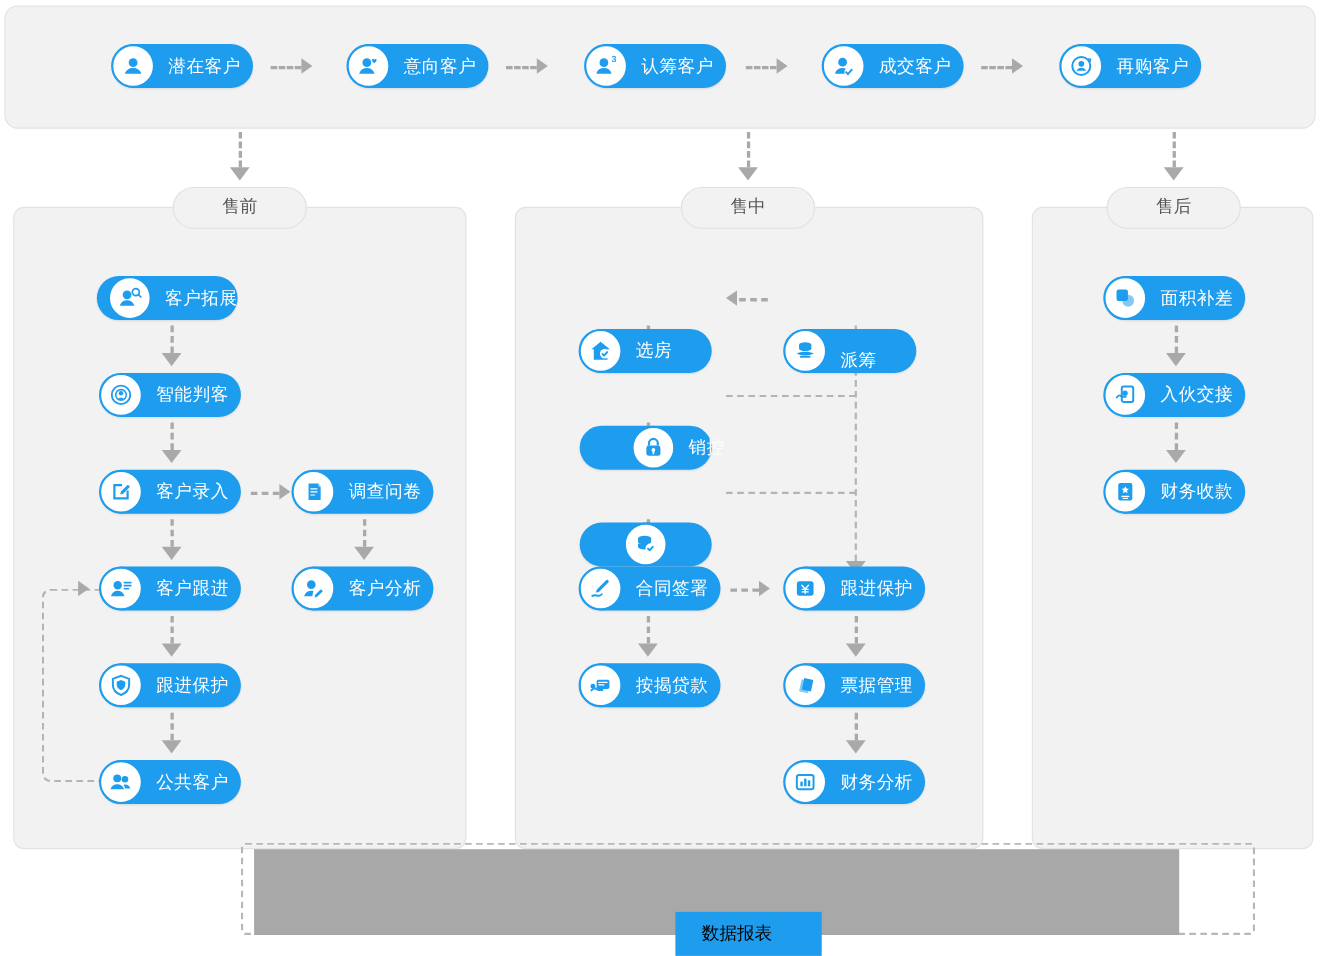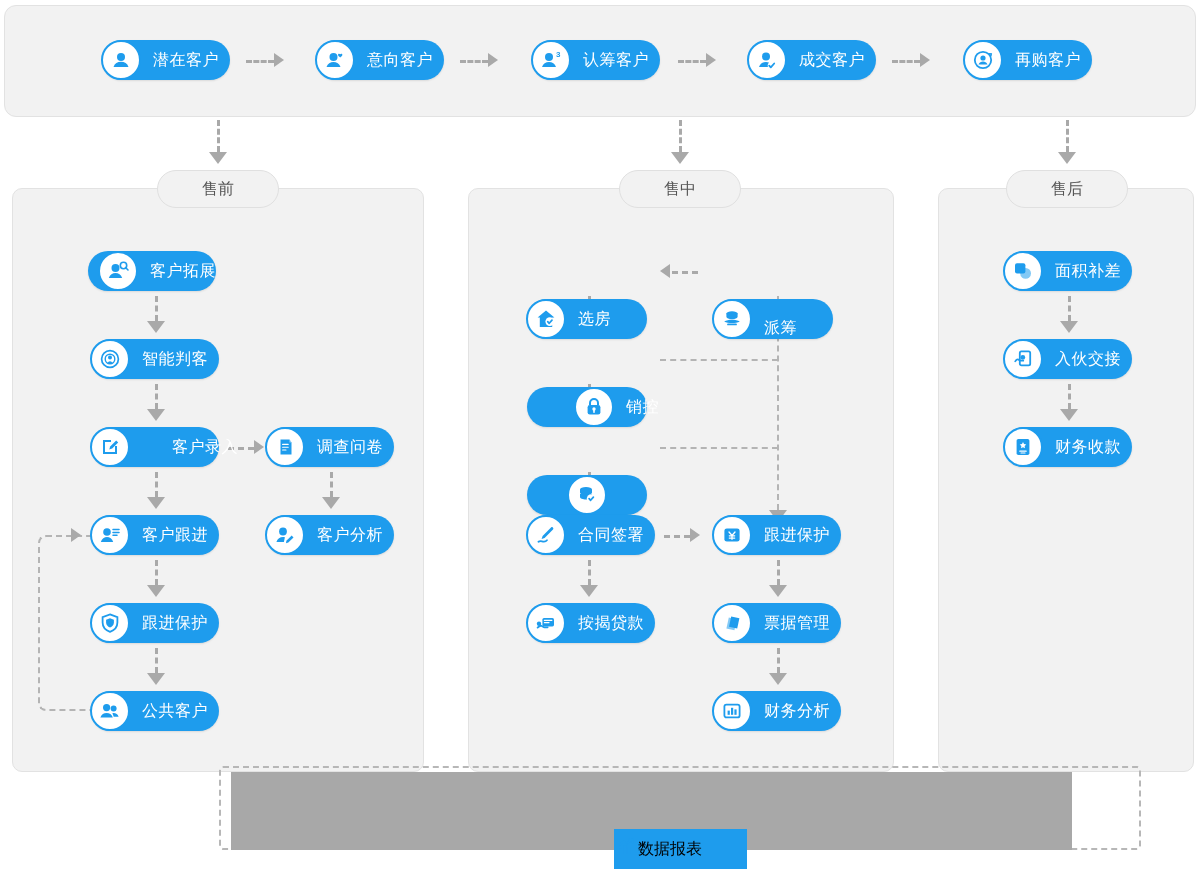"客户录入" div.node { gap: 30px -> none }
